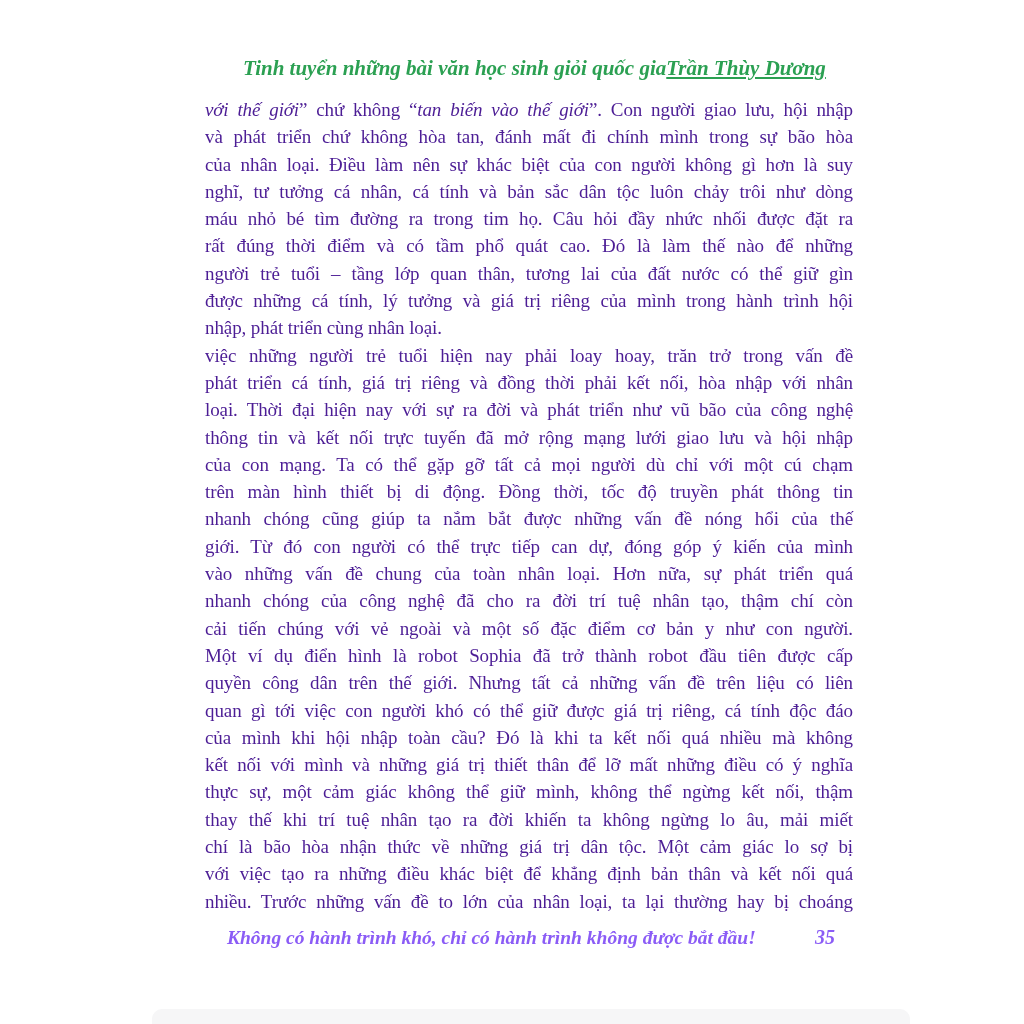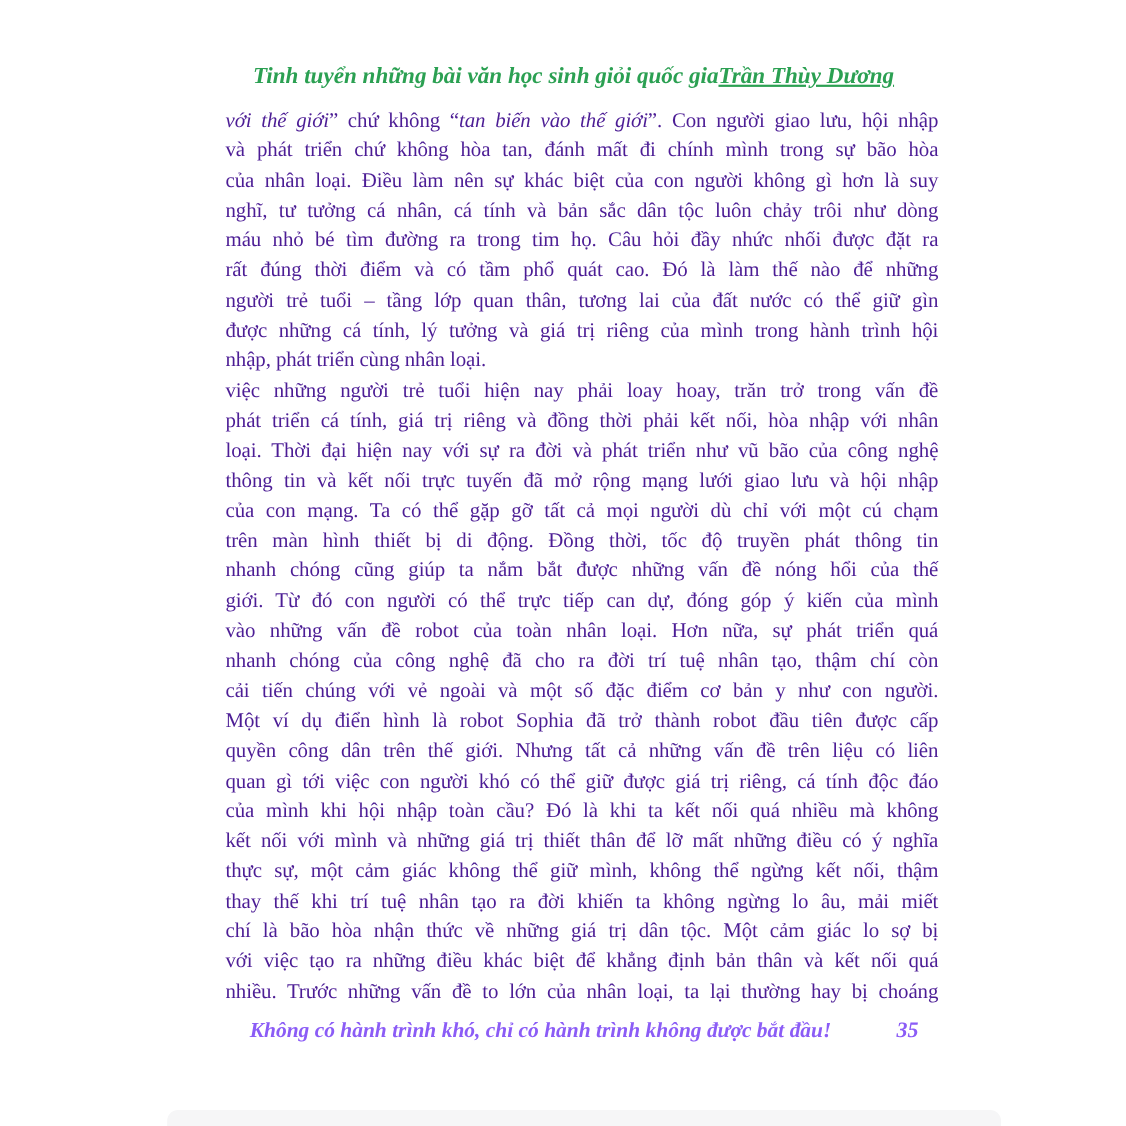"Tinh tuyển những bài văn" .header { justify-content: flex-start -> center }
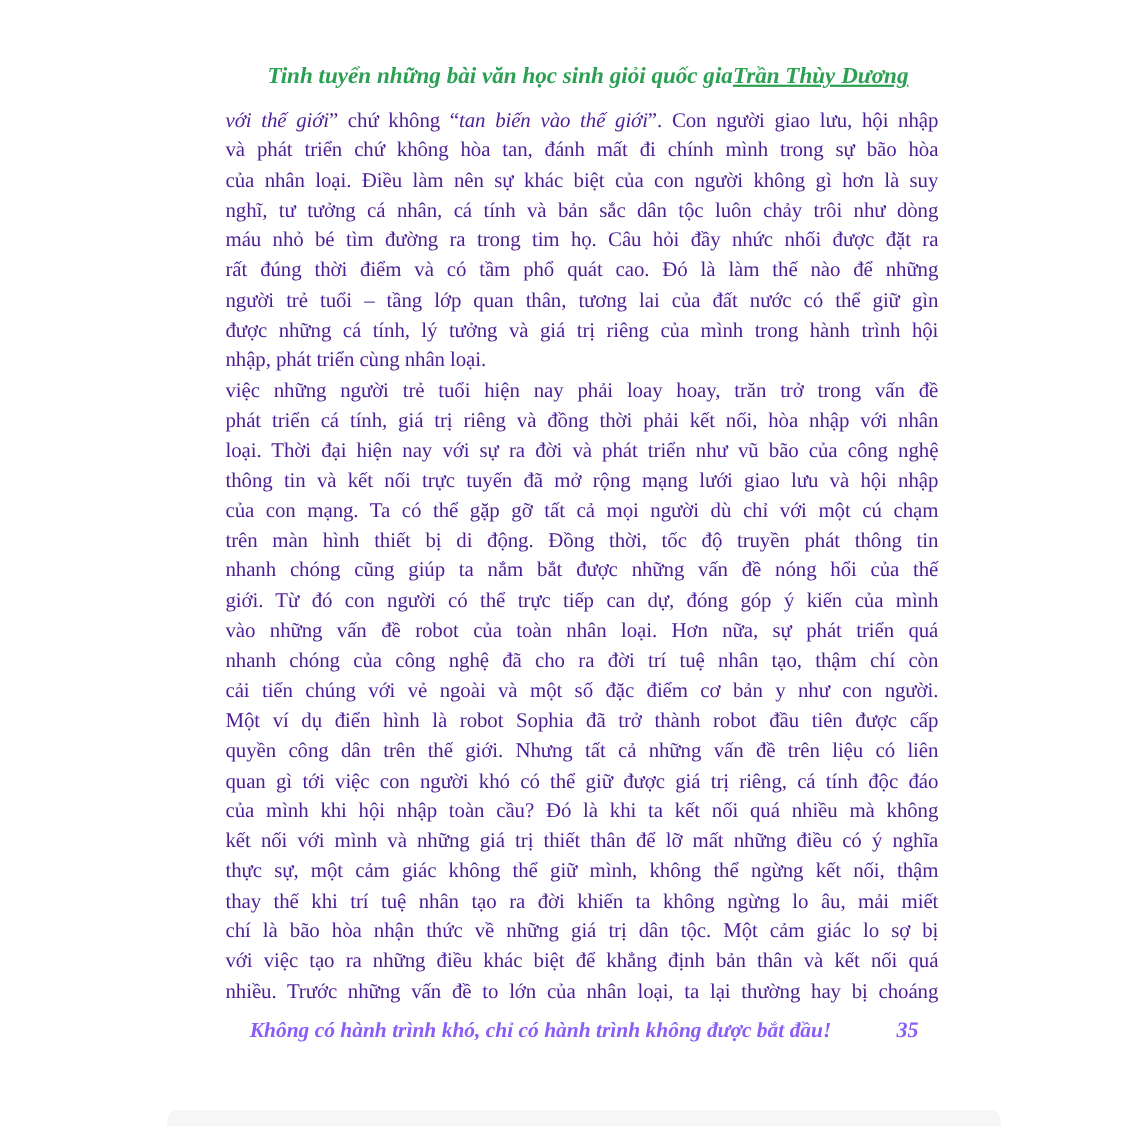"vào những vấn đề robot" div.line { text: robot -> chung }
